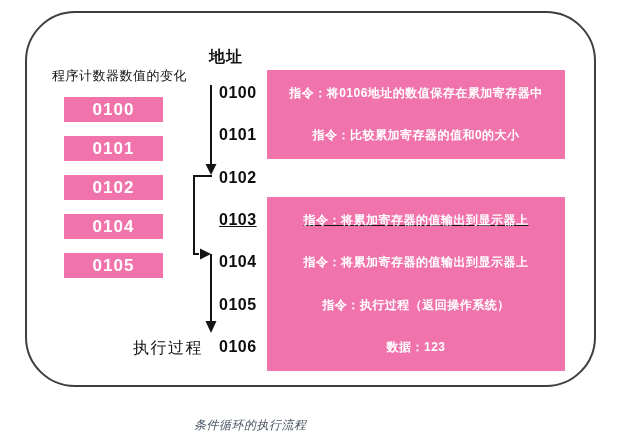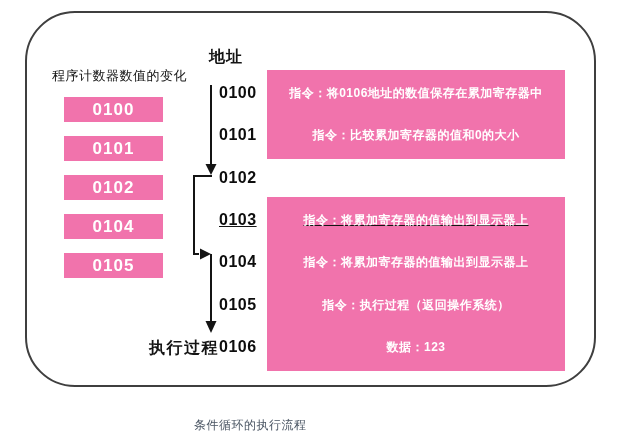"执行过程" .exec-label { font-weight: 700 -> 400; left: 149px -> 133px }
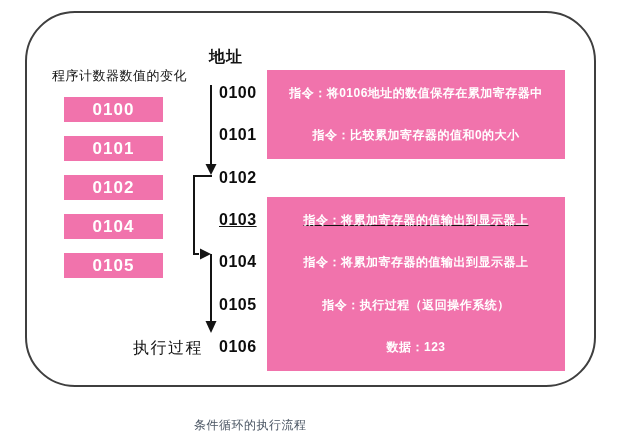"条件循环的执行流程" .caption { font-style: none -> italic }
